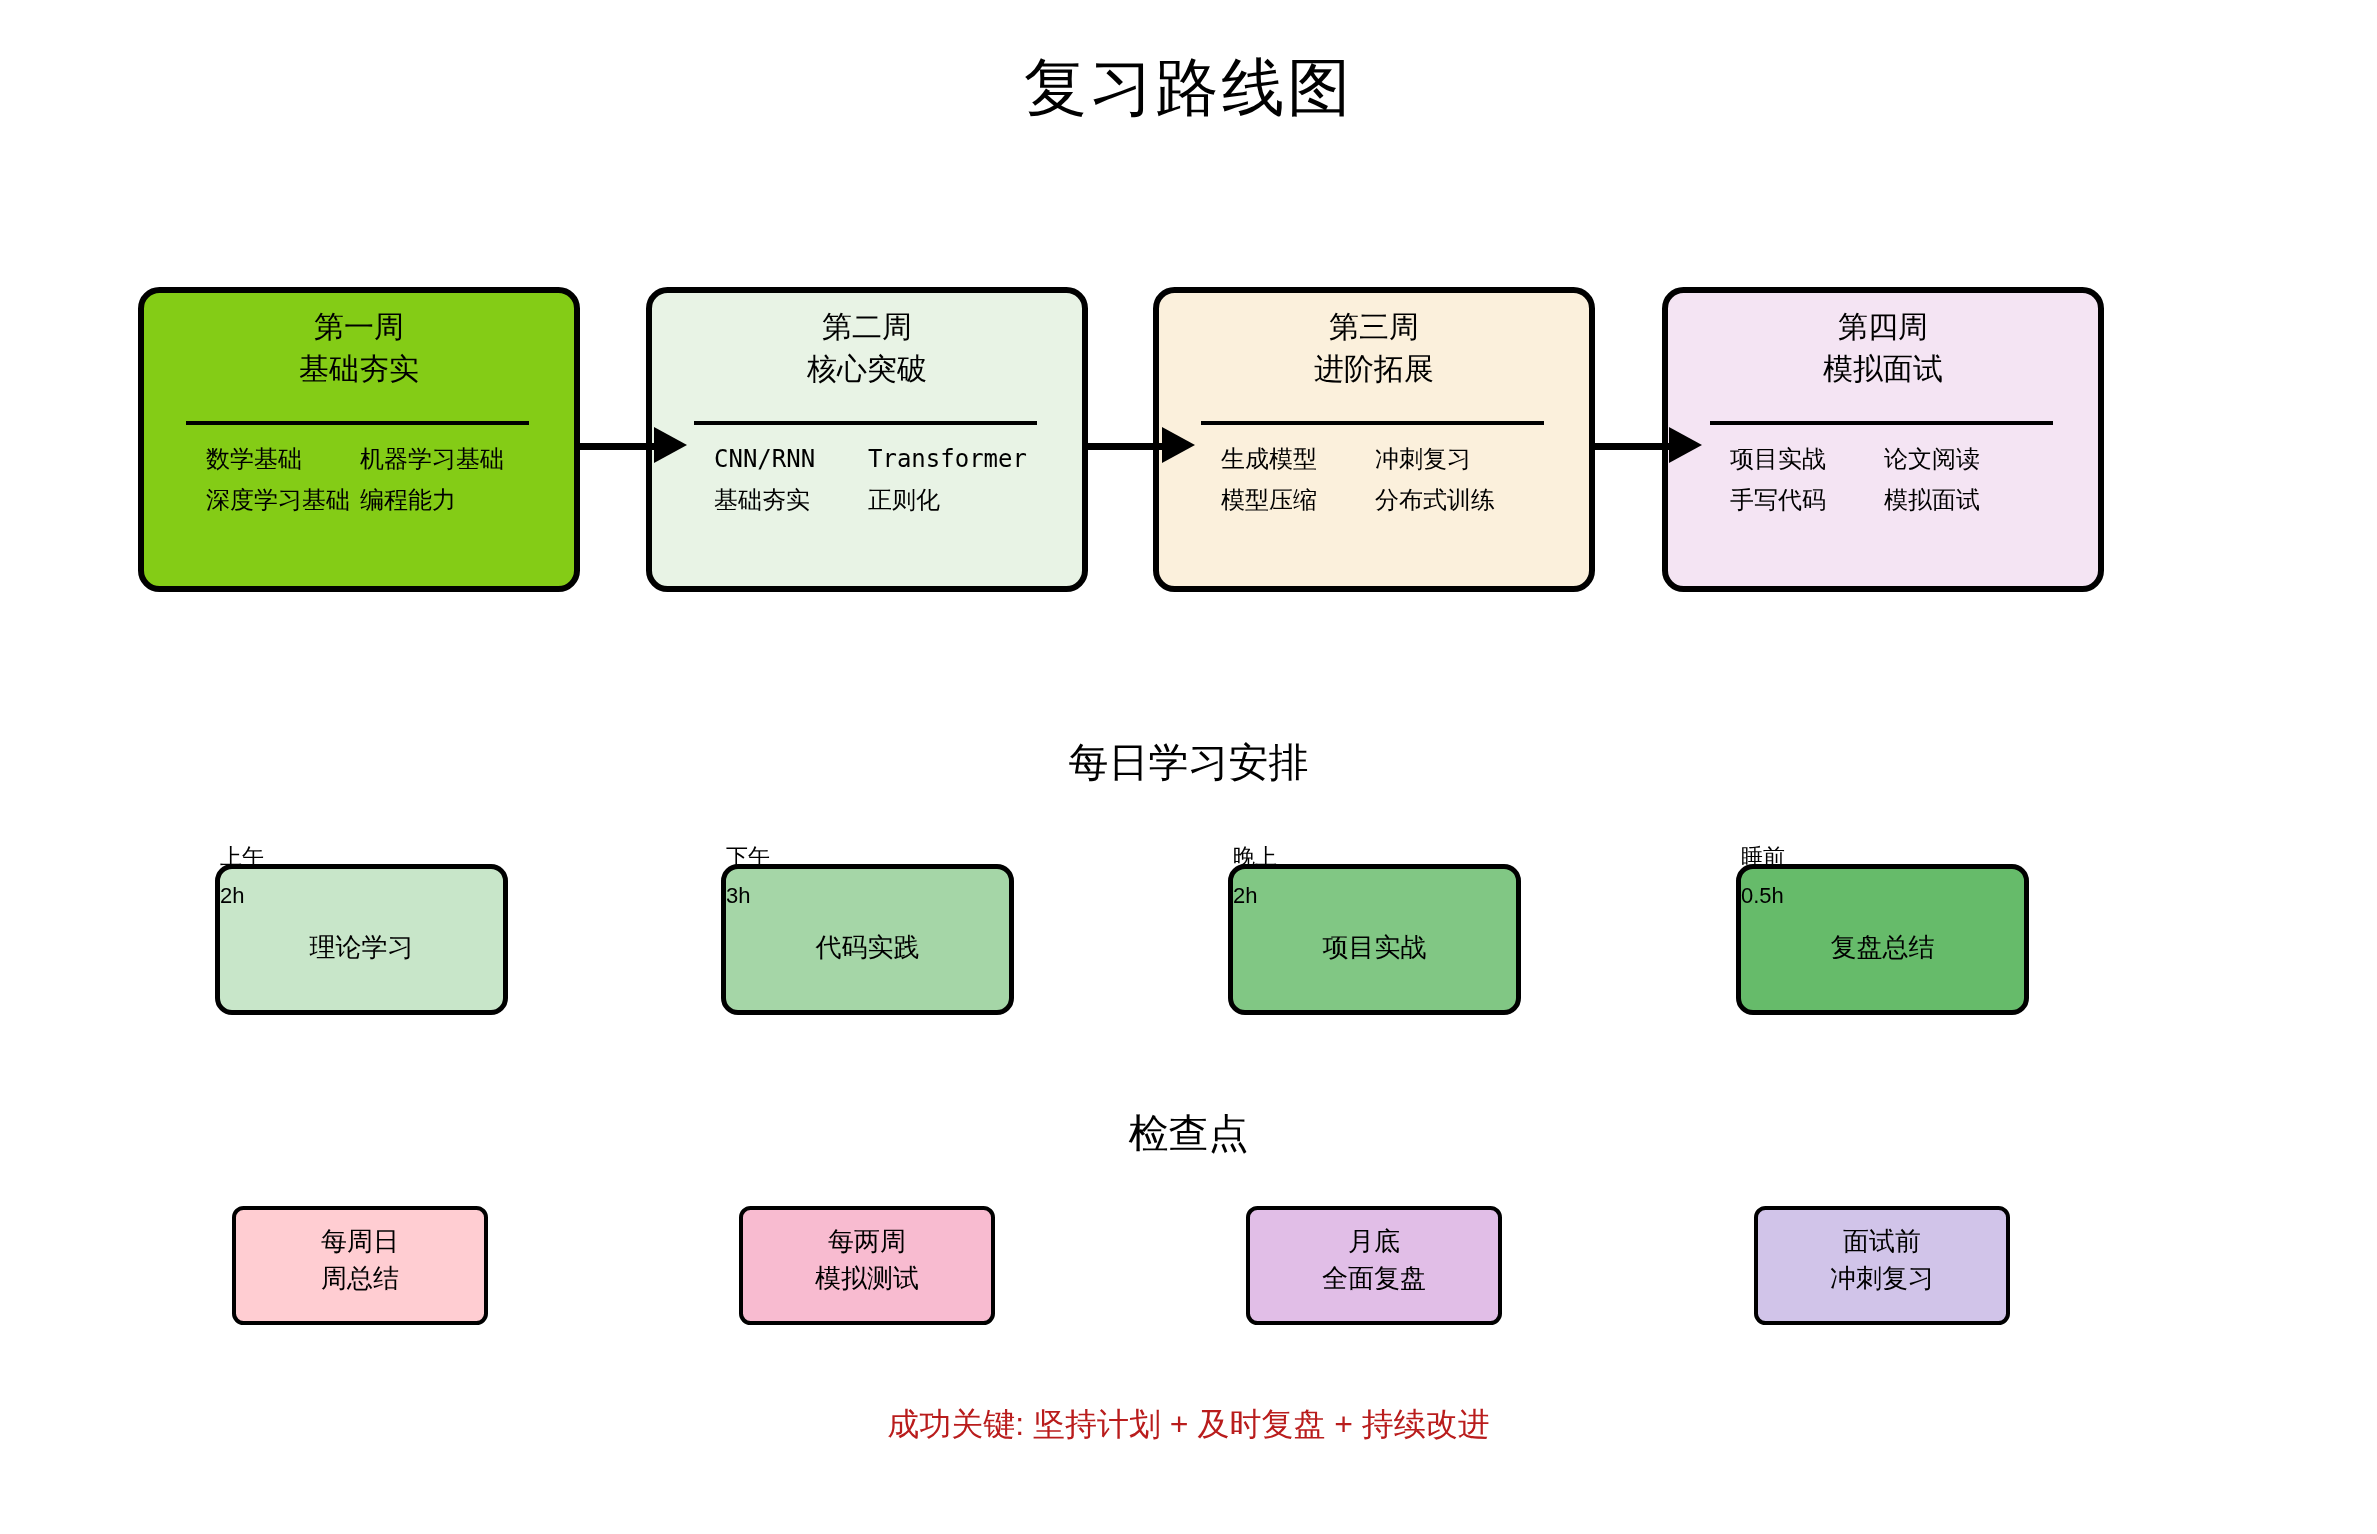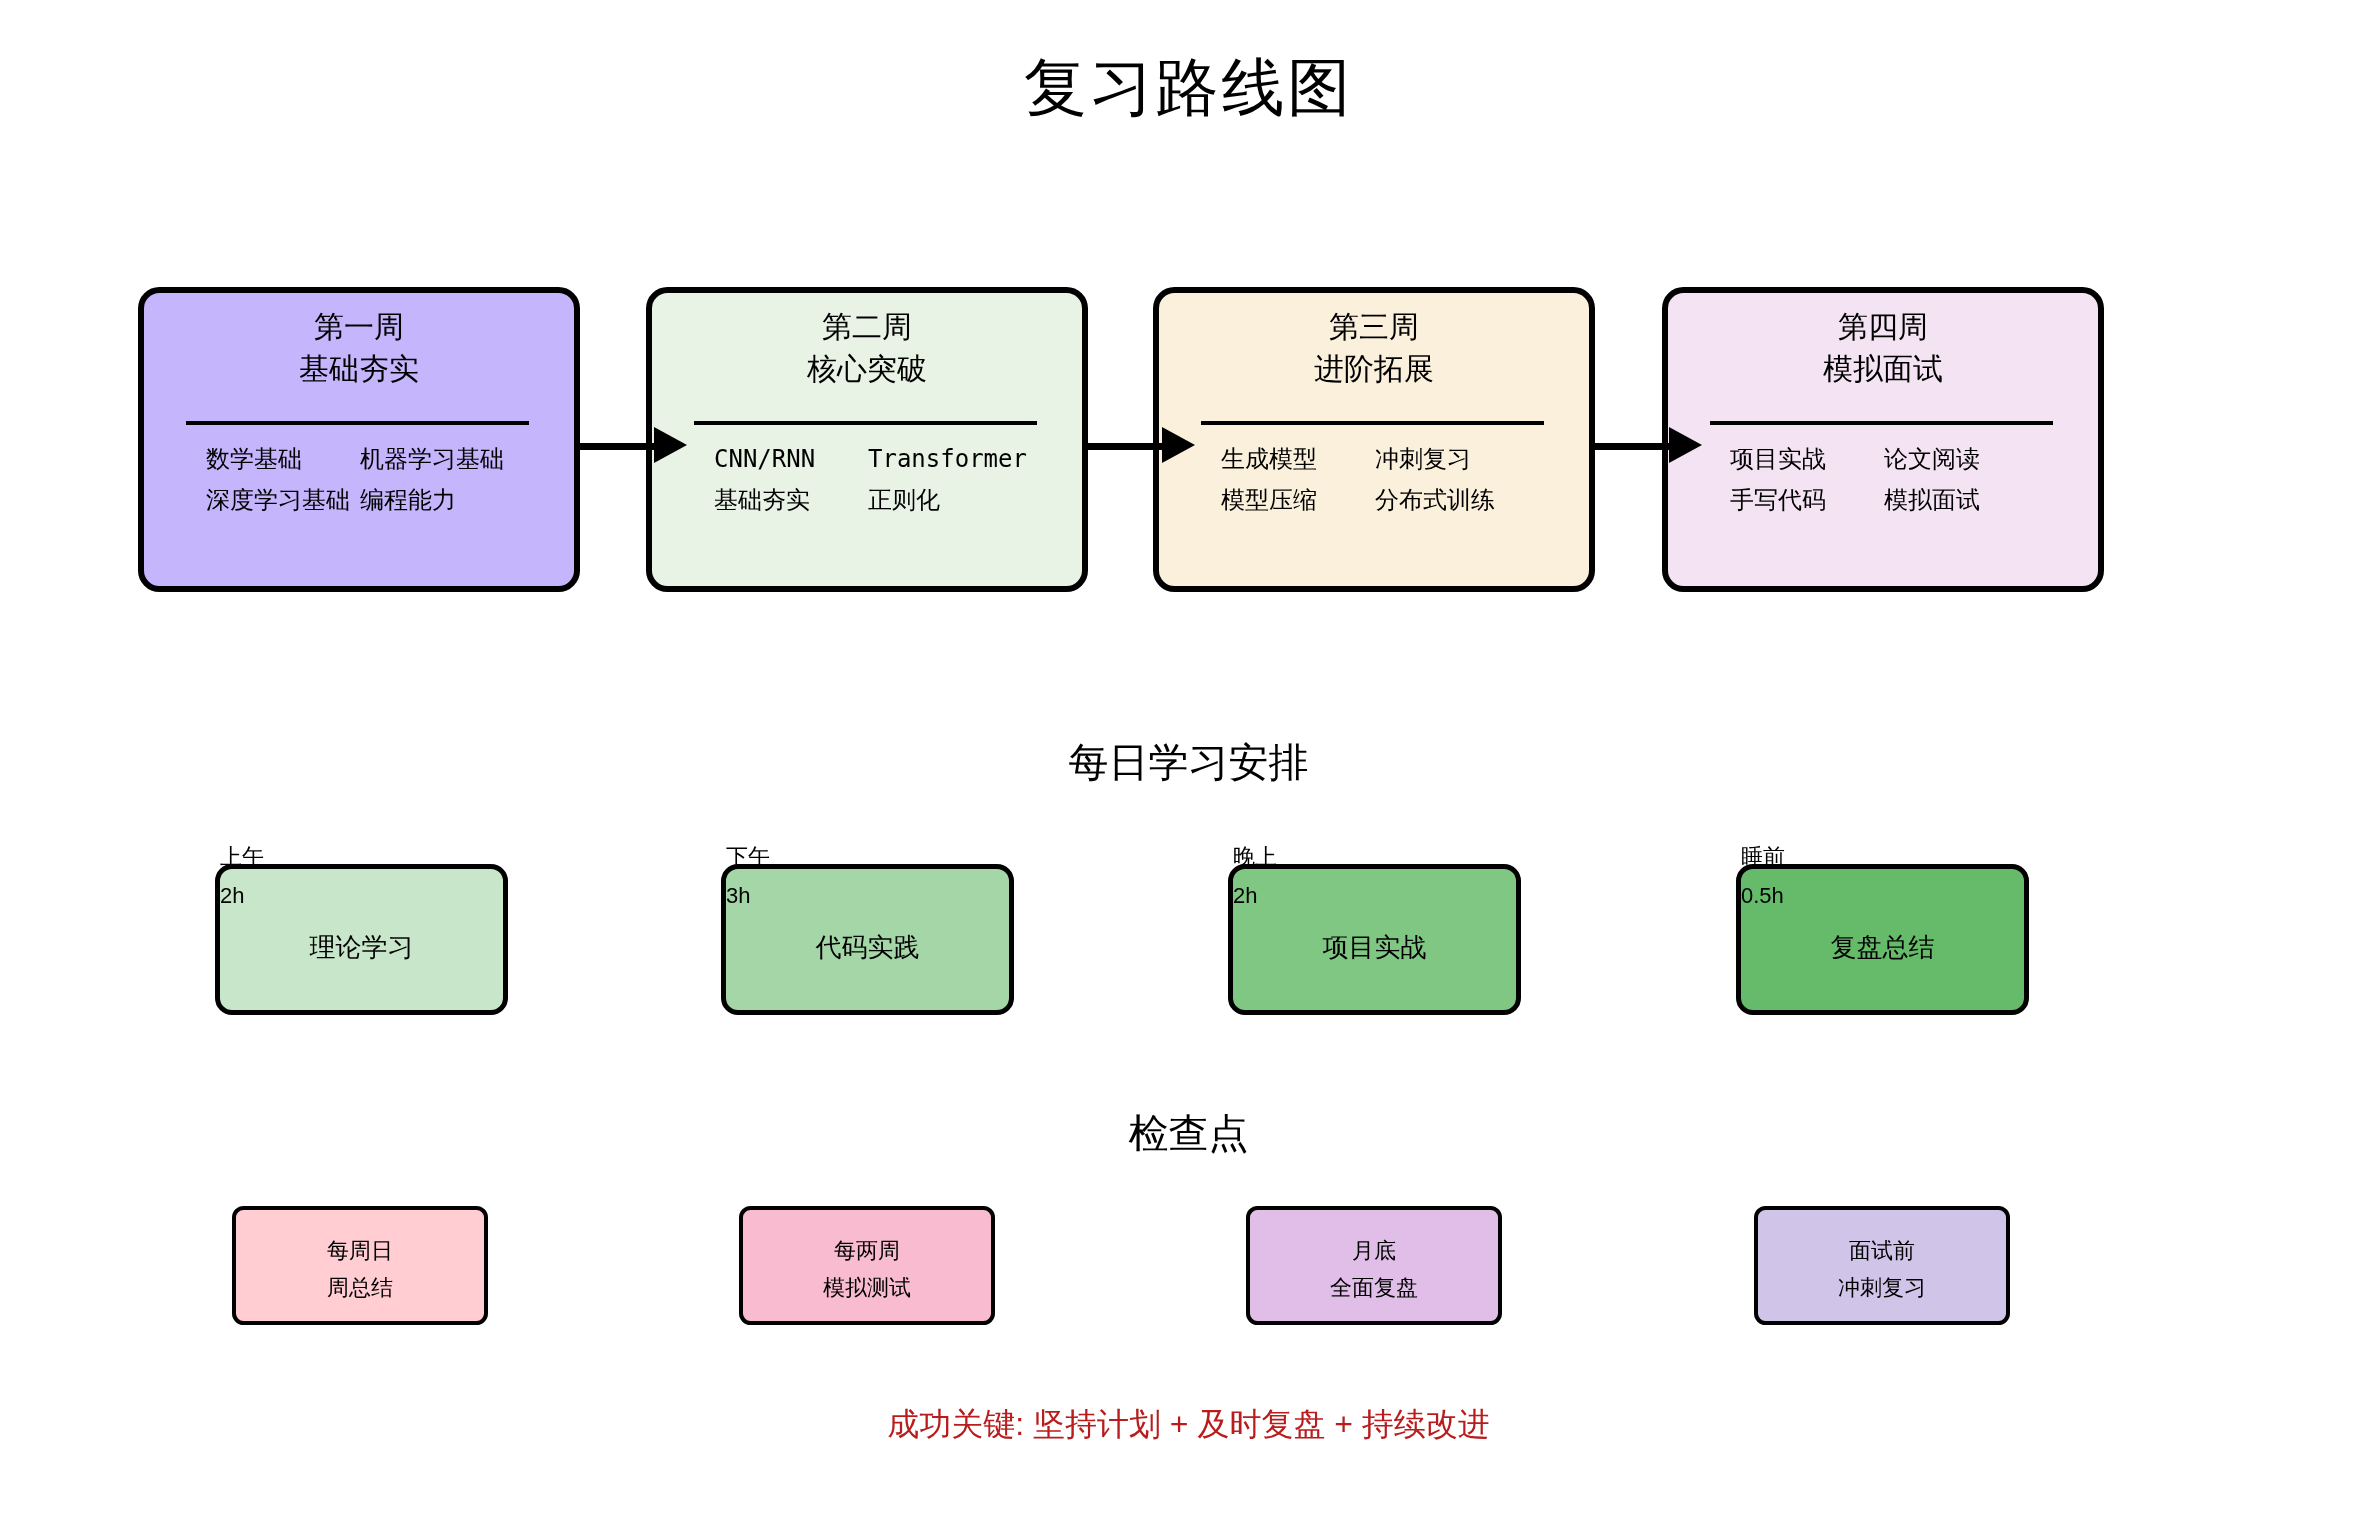"第一周" div.wbox { background: #c4b5fd -> #84cc16 }
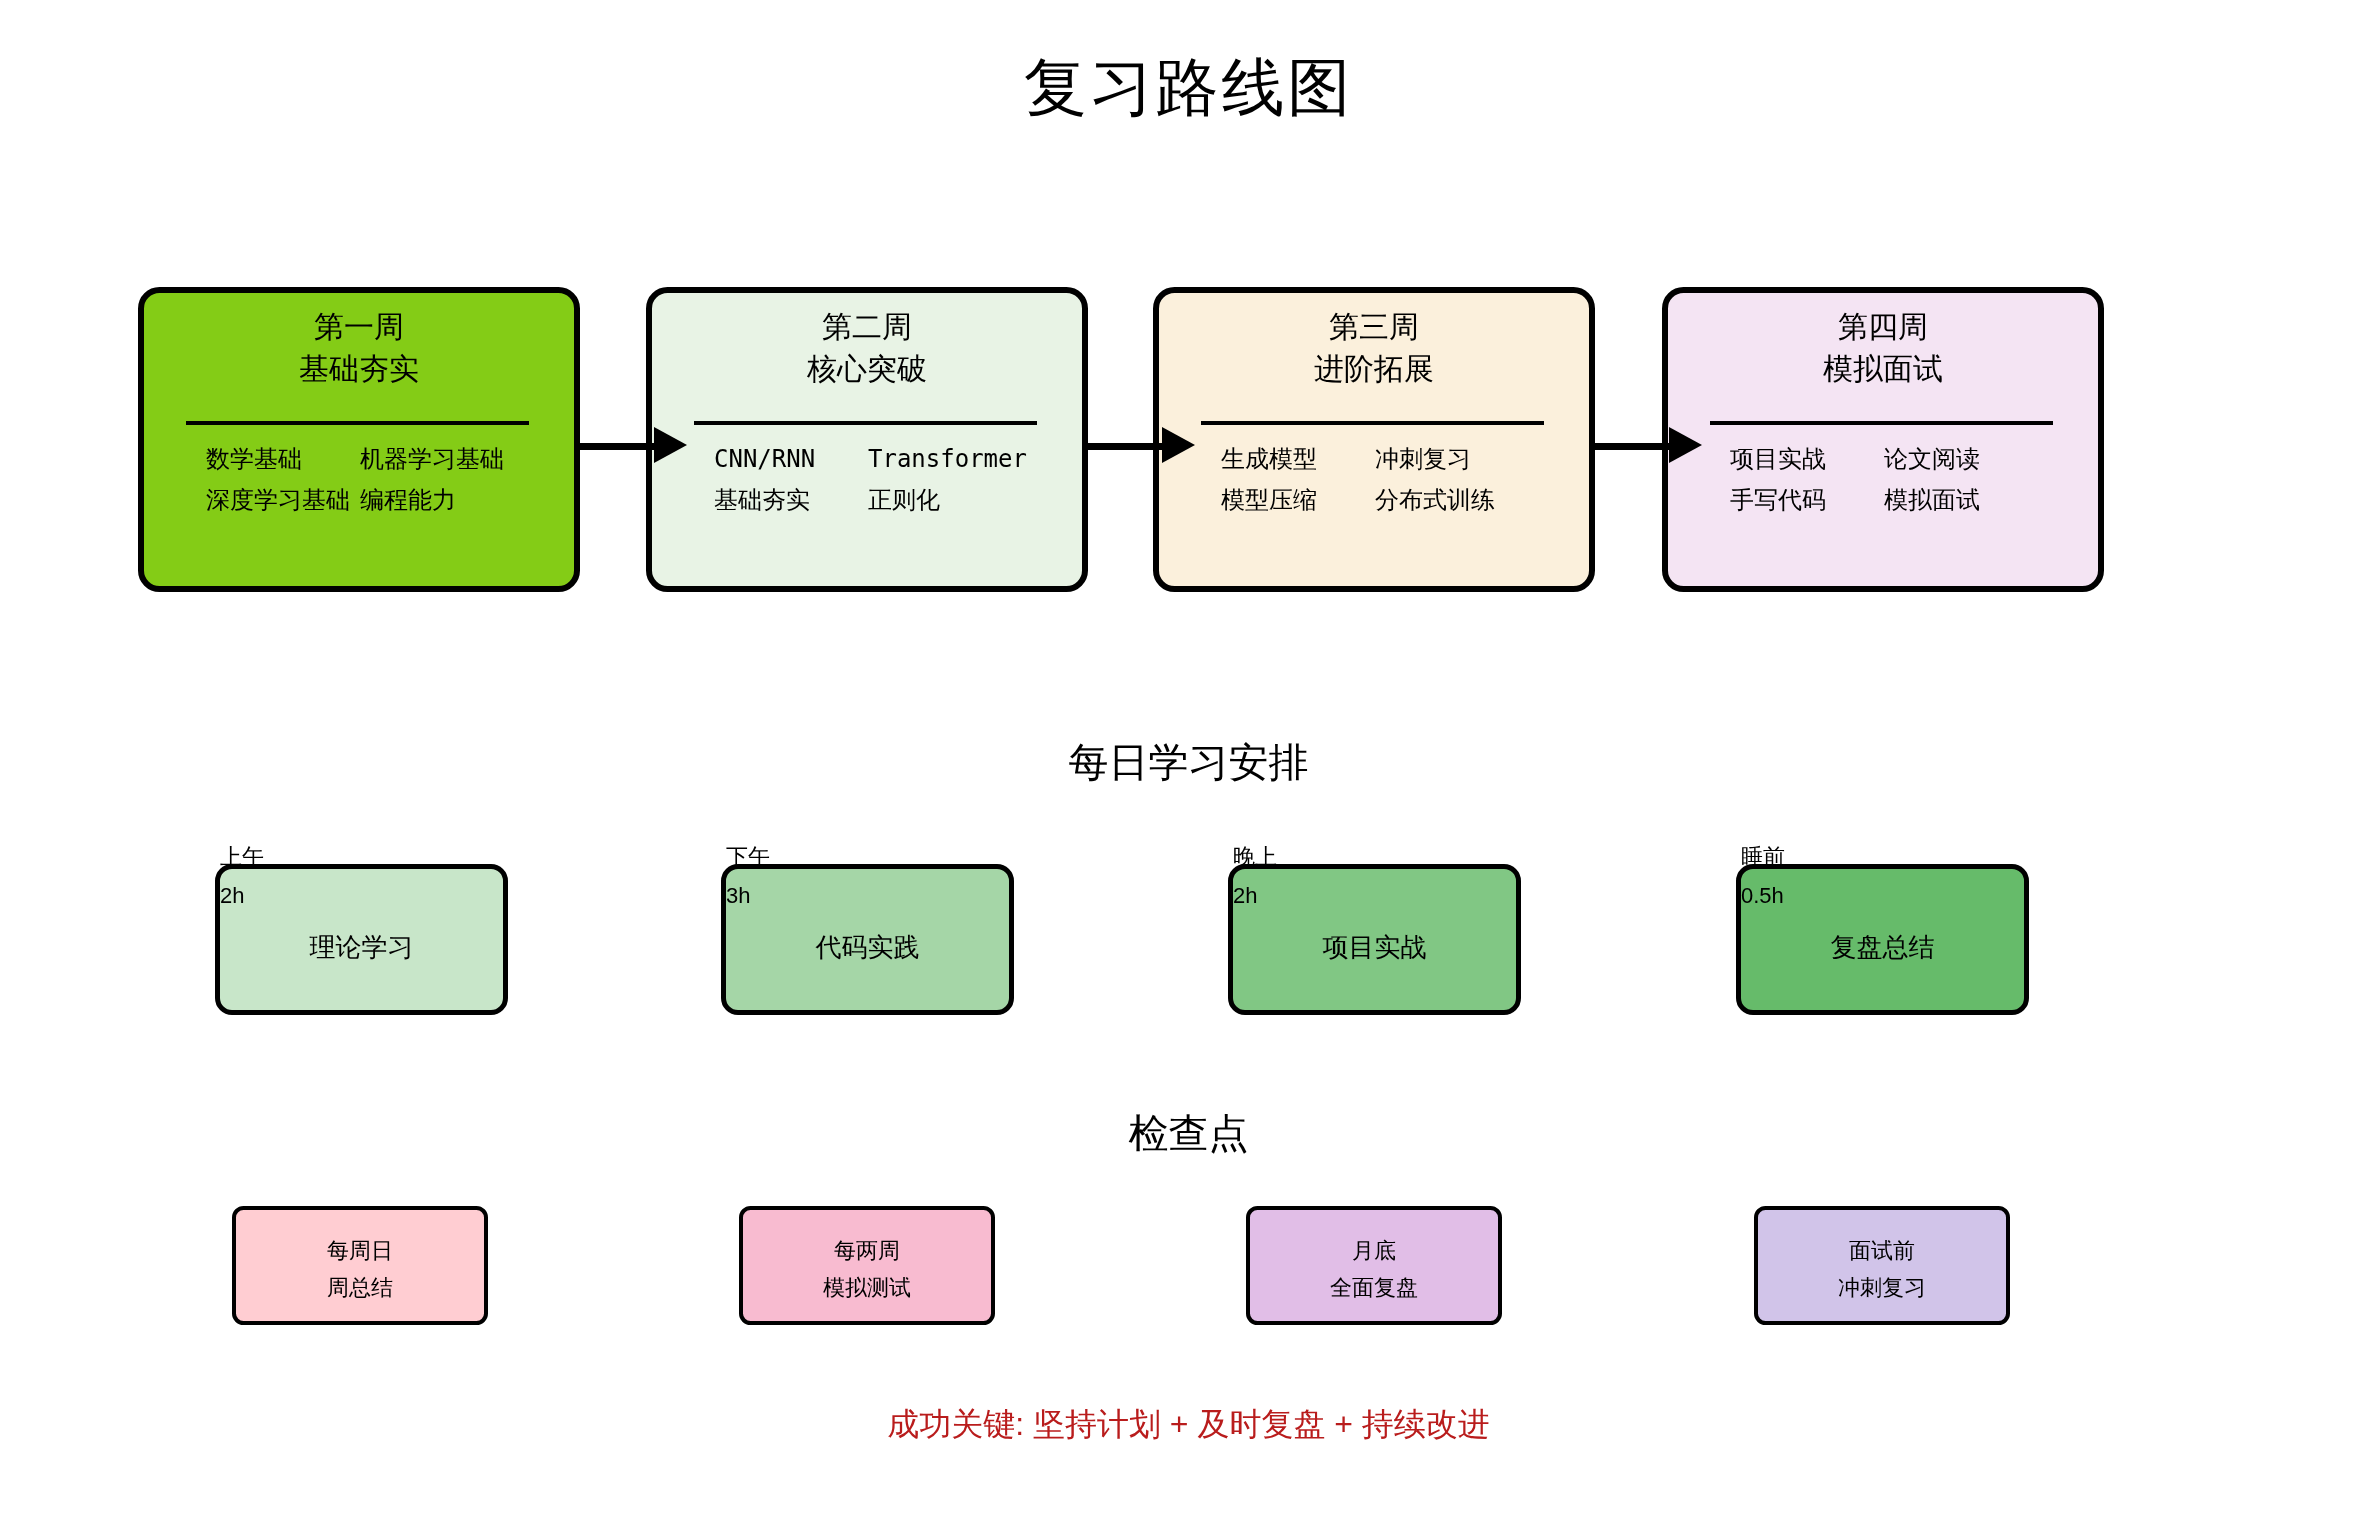"每周日" .ctext { font-size: 22px -> 26px; padding-top: 22px -> 13px }
